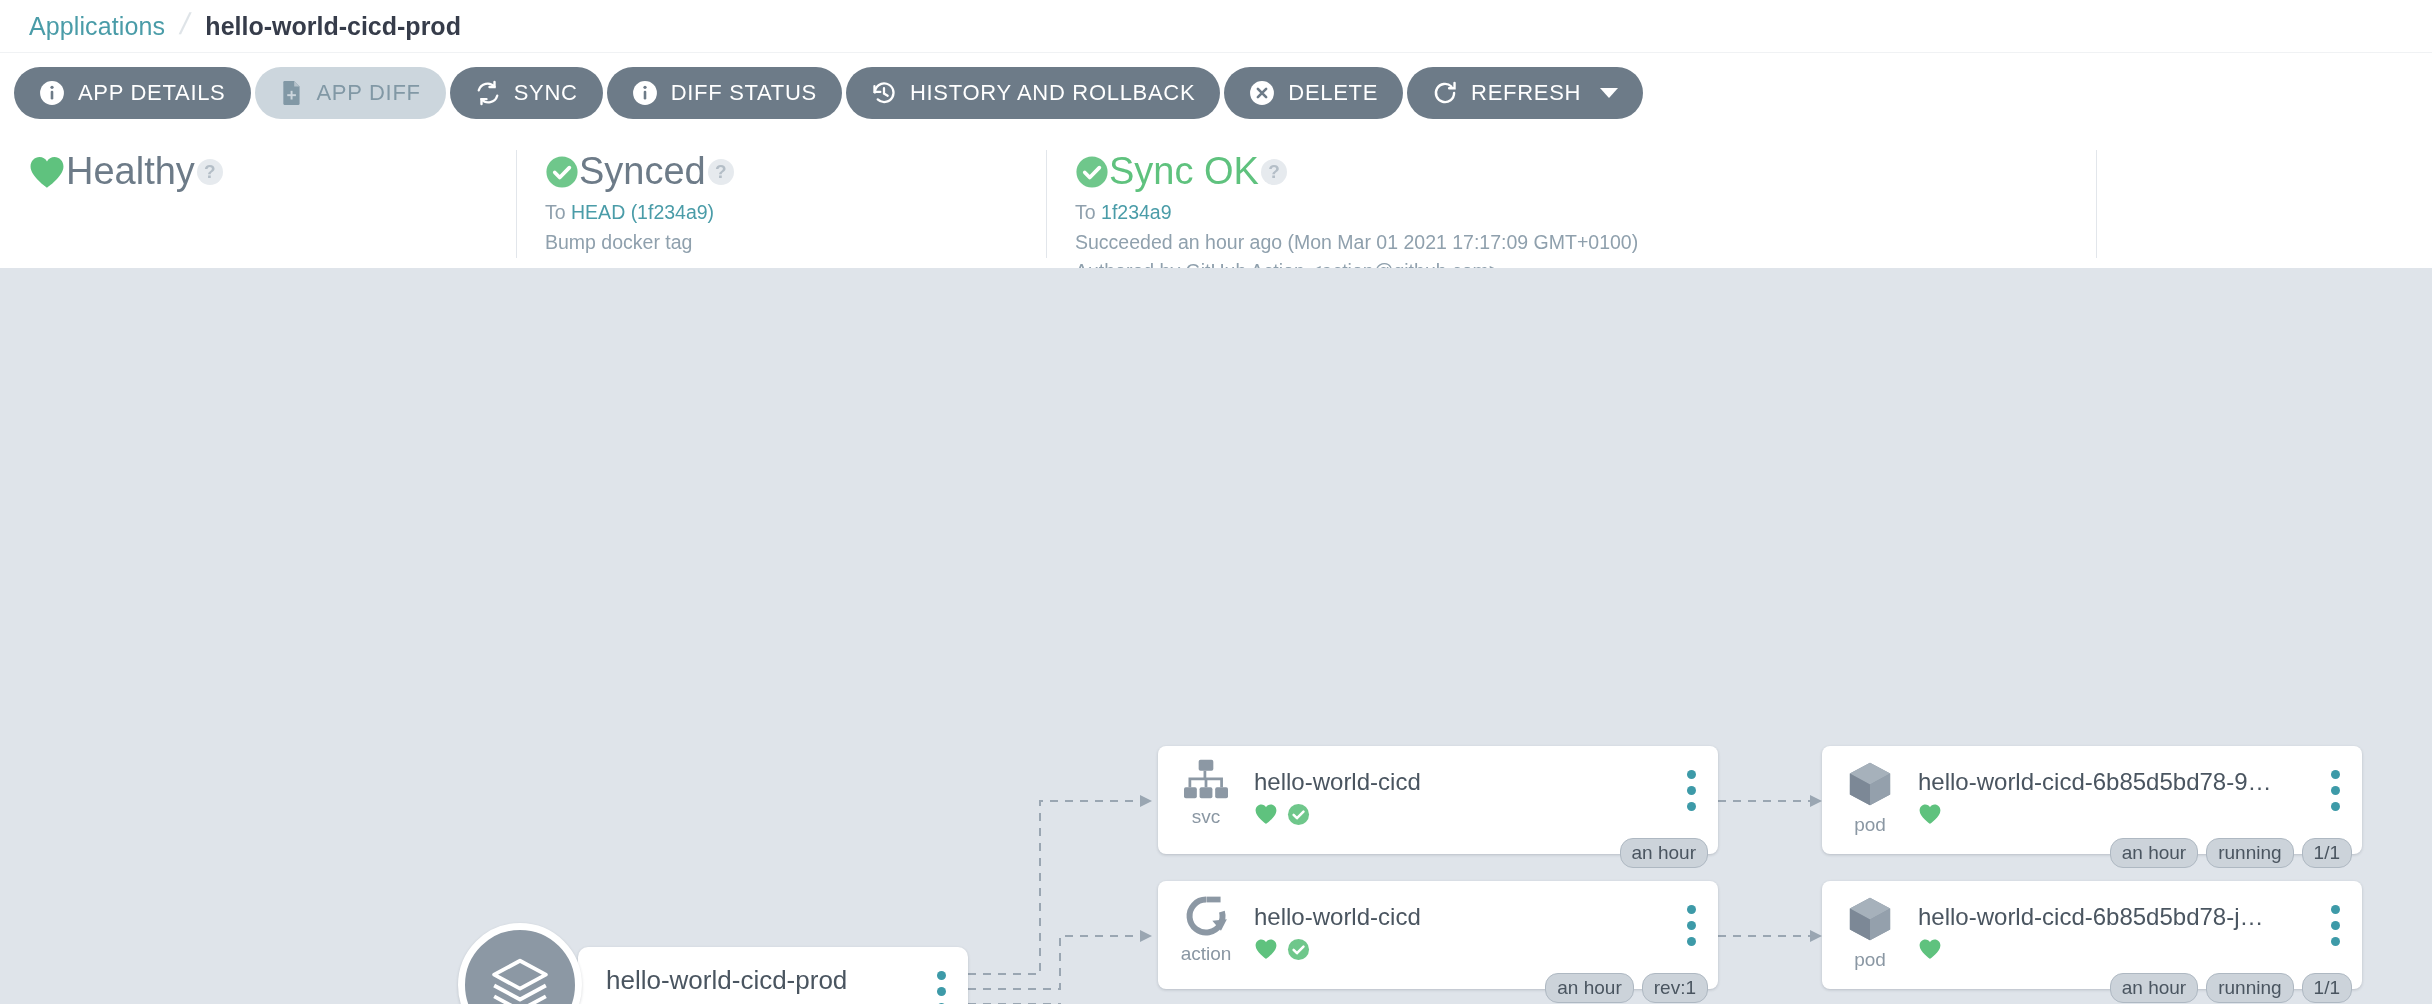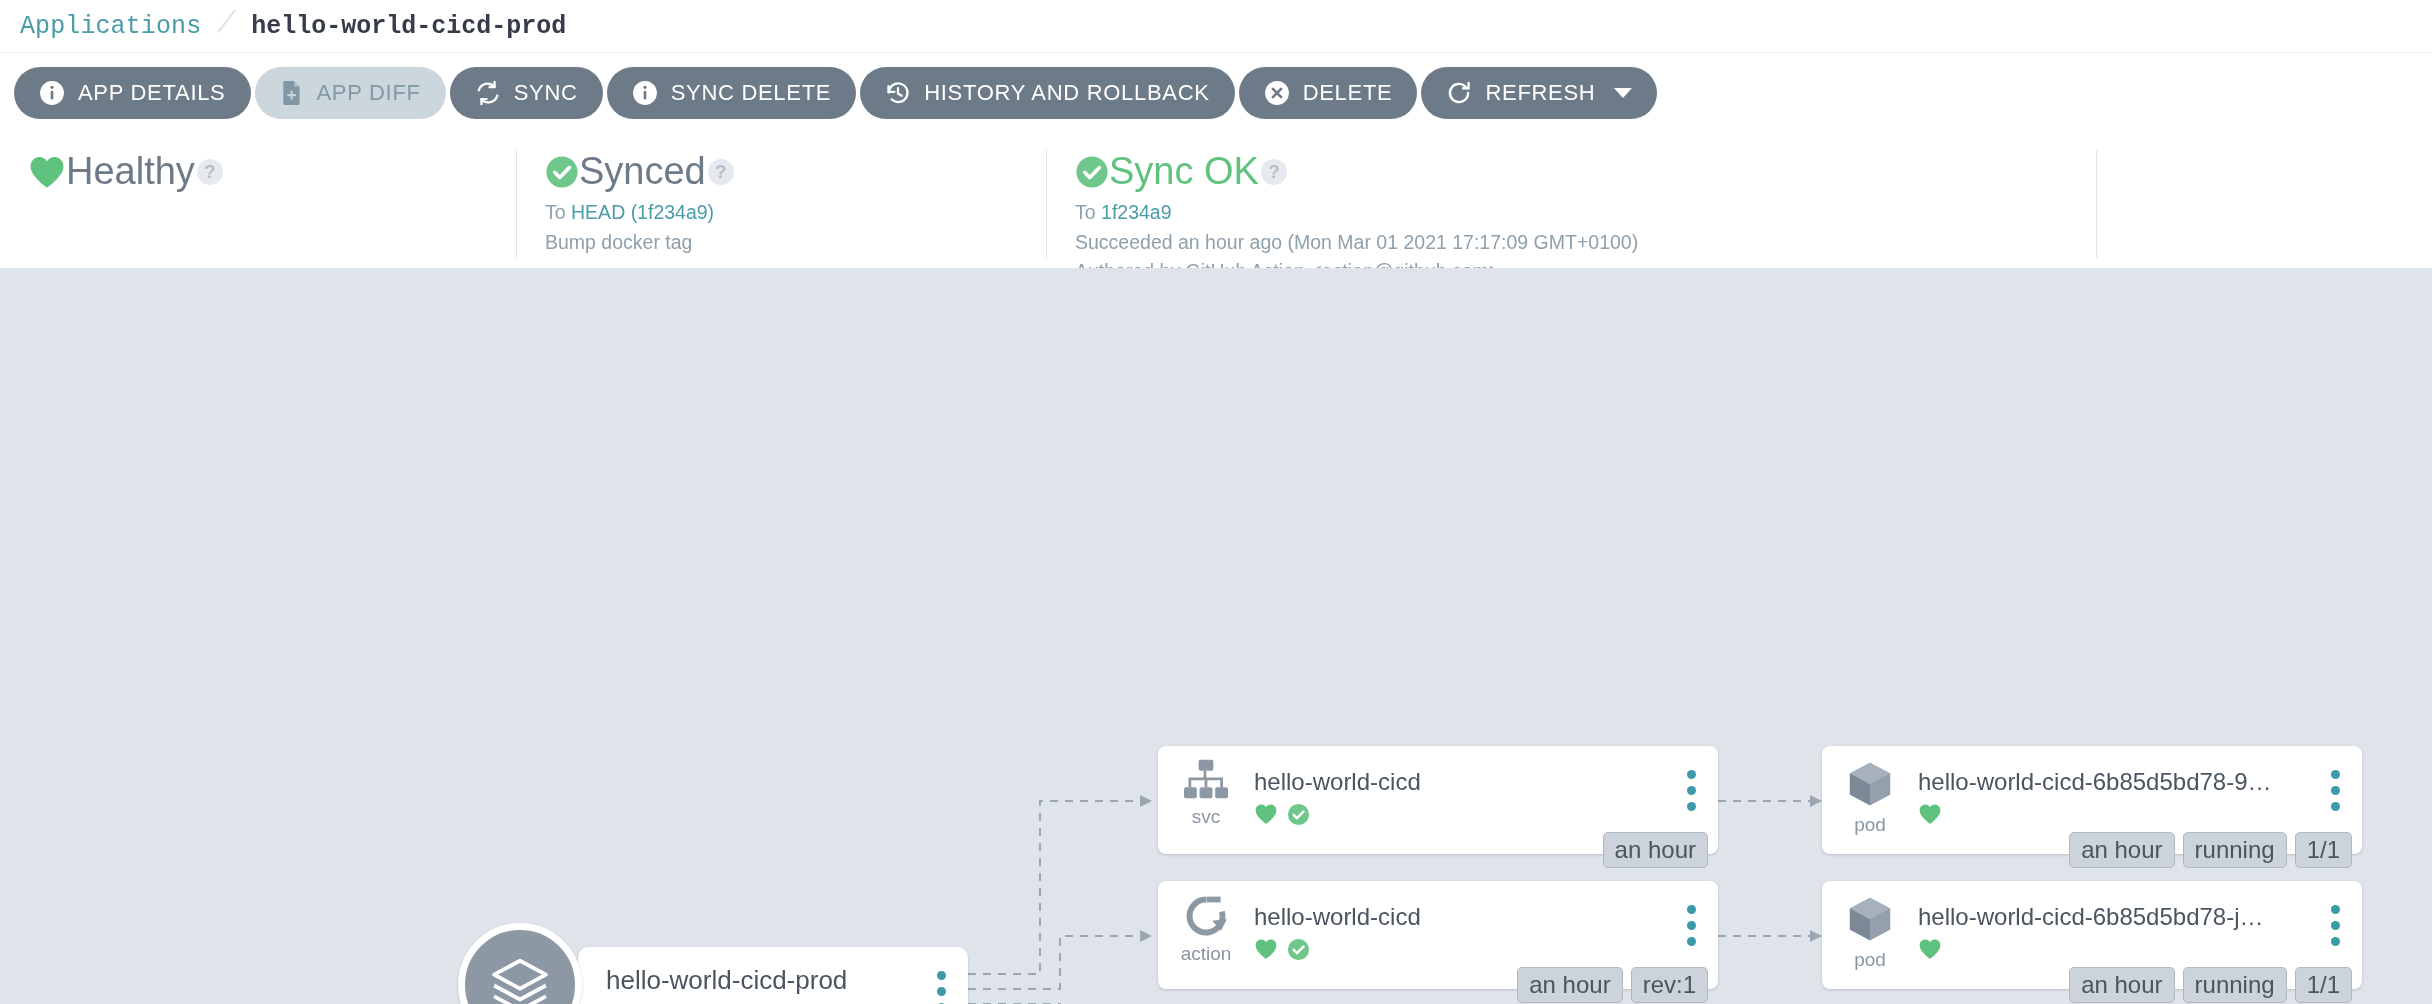"Applications" .breadcrumb-bar { font-family: Liberation Mono, monospace -> none; padding-left: 20px -> 29px }
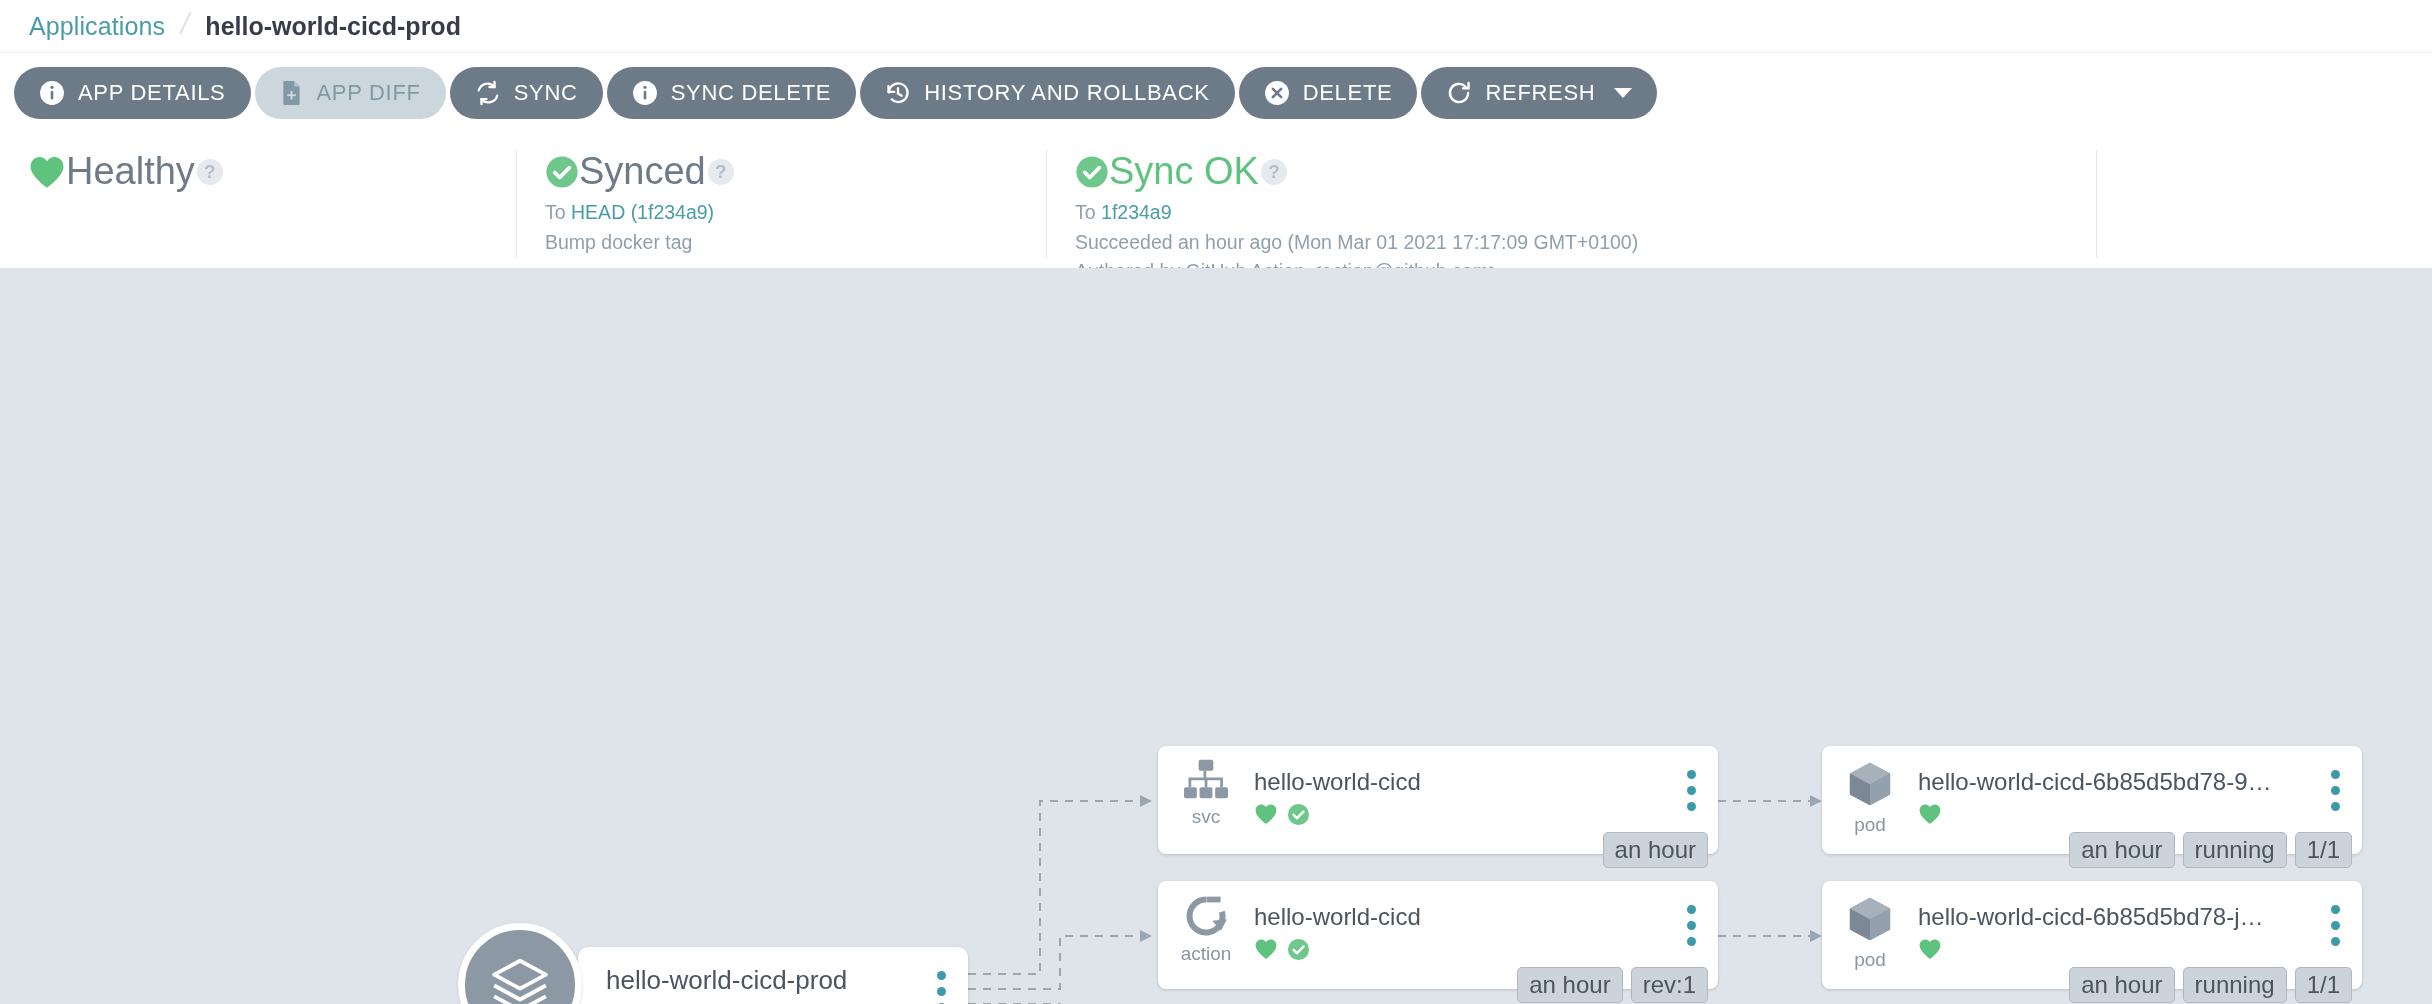"SYNC DELETE" span { text: SYNC DELETE -> DIFF STATUS }
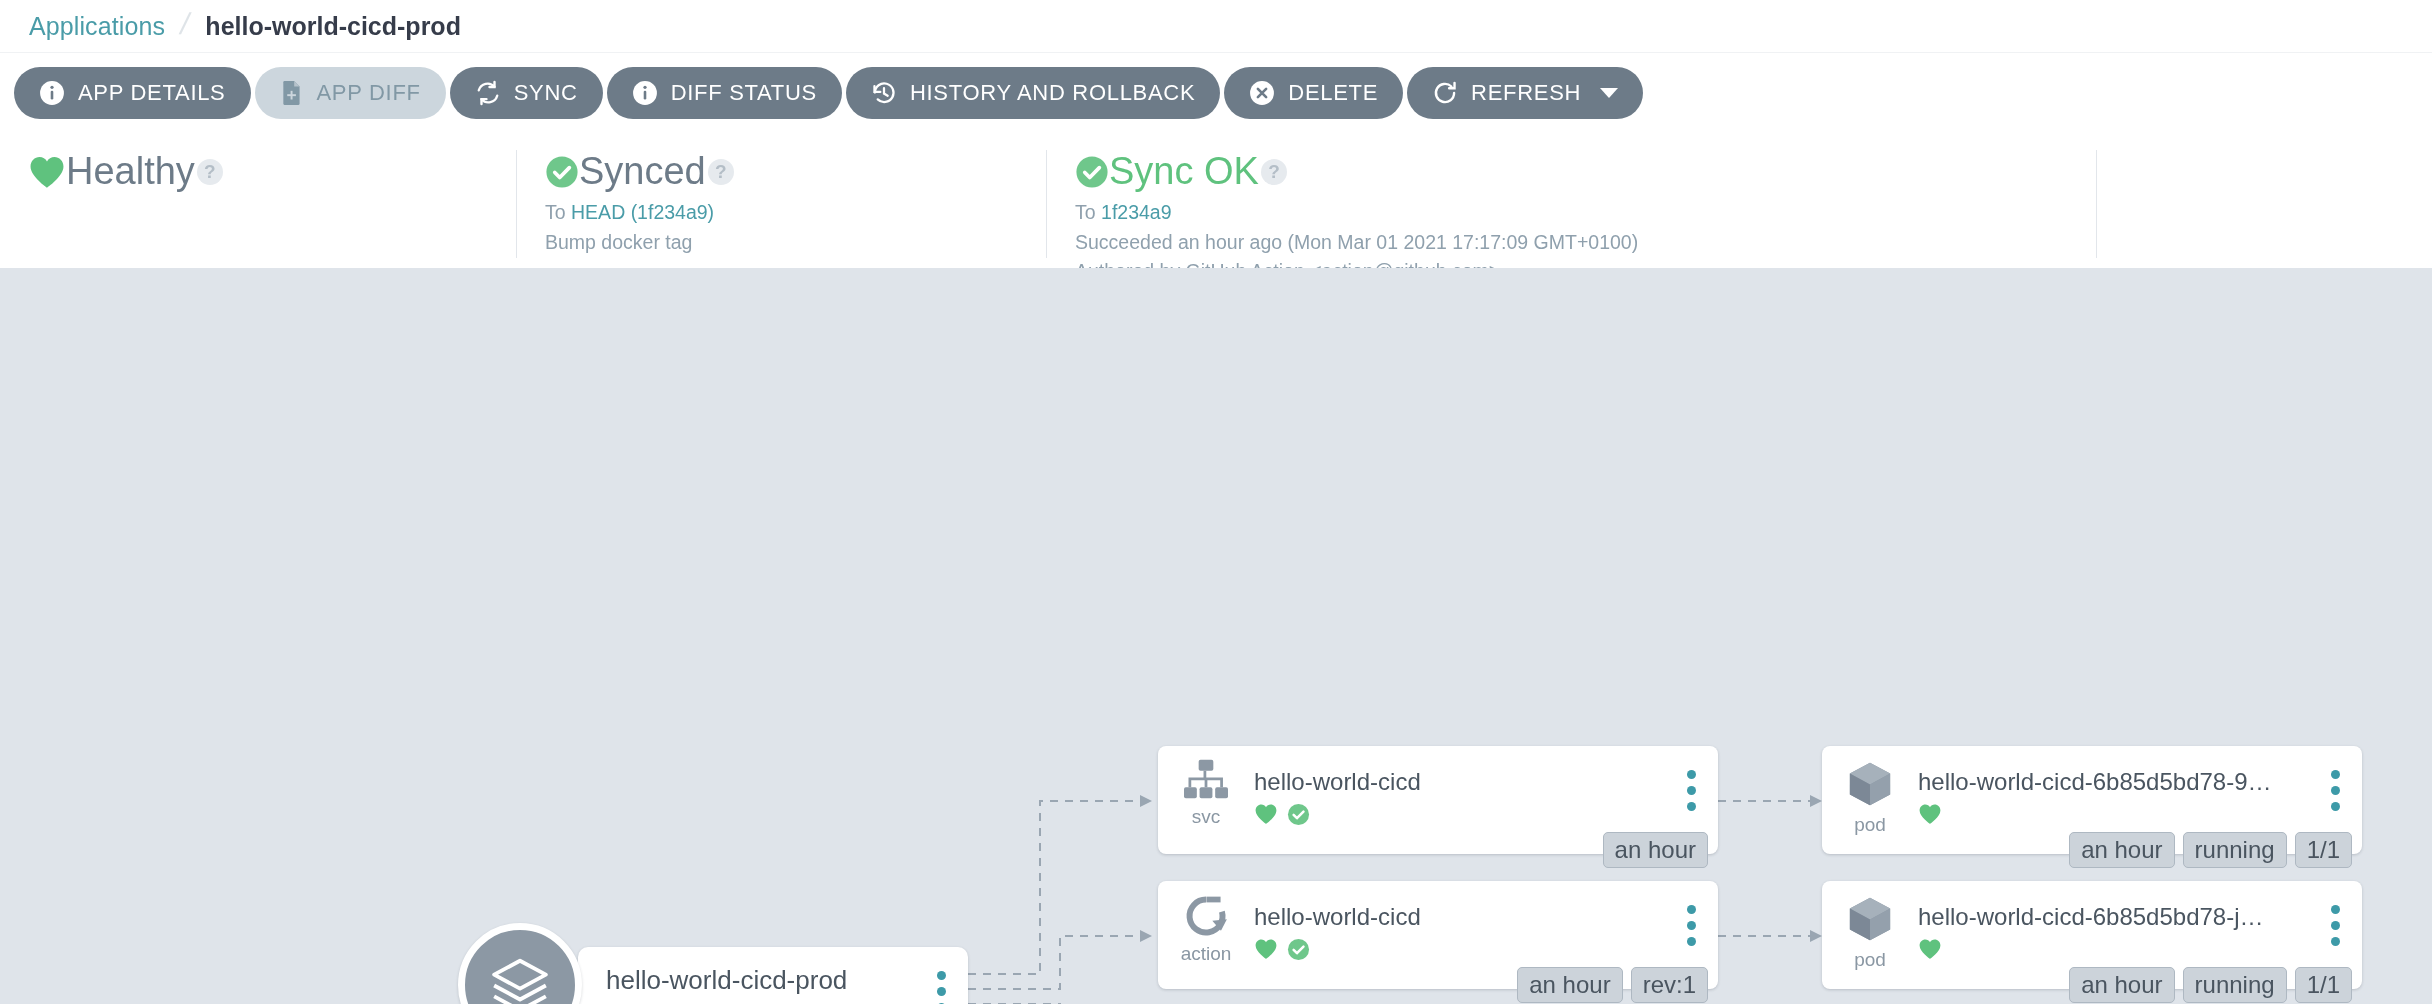"an hour" .chip { border-radius: 5px -> 13px; font-size: 24px -> 19px }
